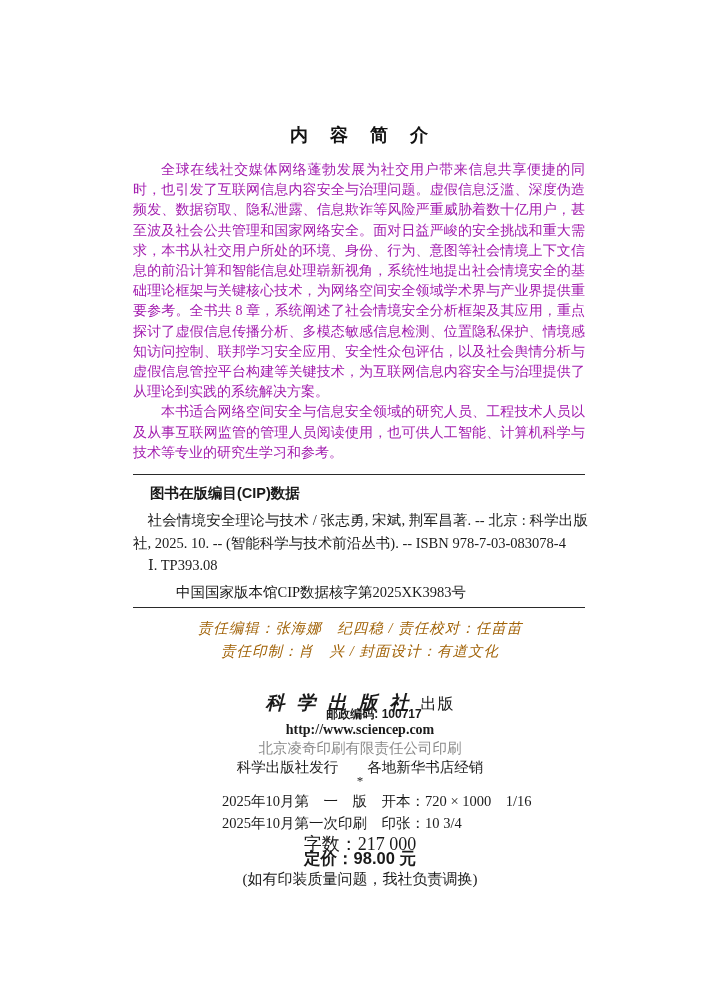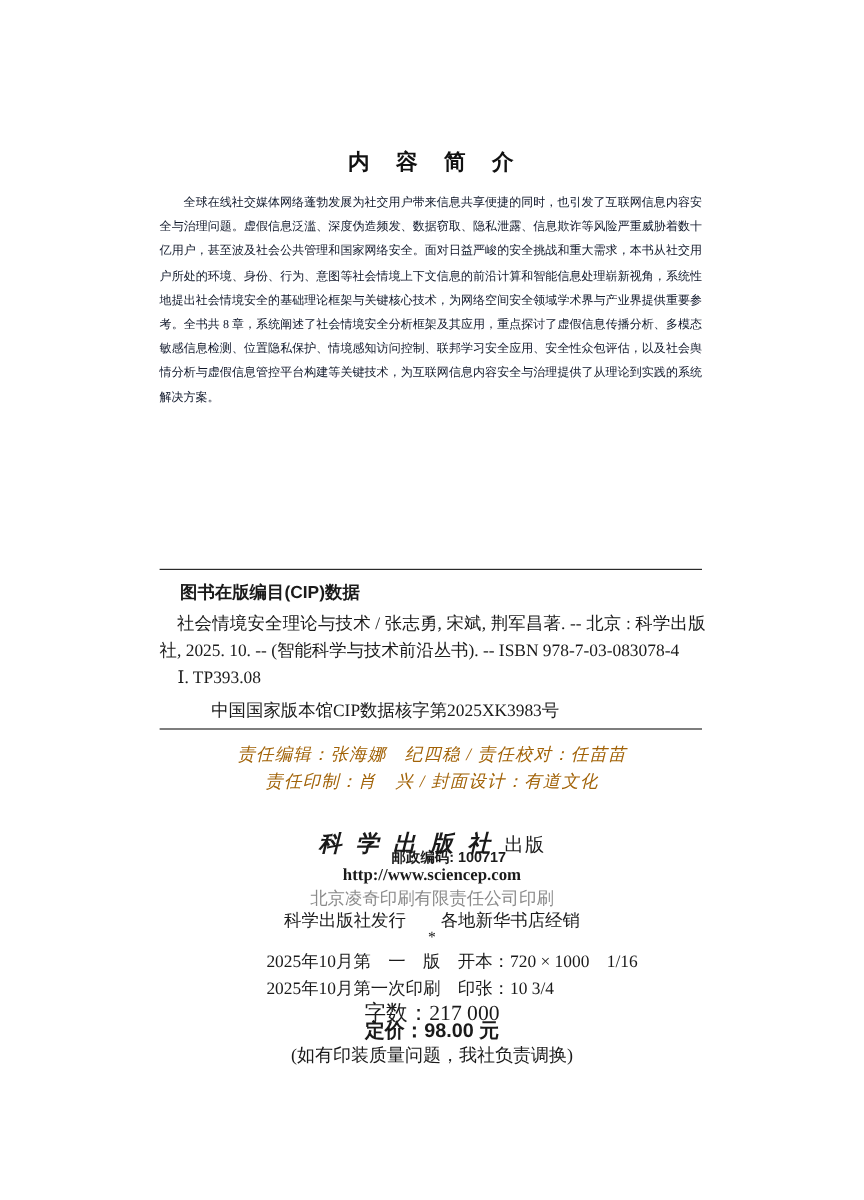"全球在线社交媒体网络蓬勃发展为社交用户带来信息共享便捷的同时，也引发了互联网信息" .intro-body { color: #0f172a -> #a21caf; font-size: 10px -> 14px }
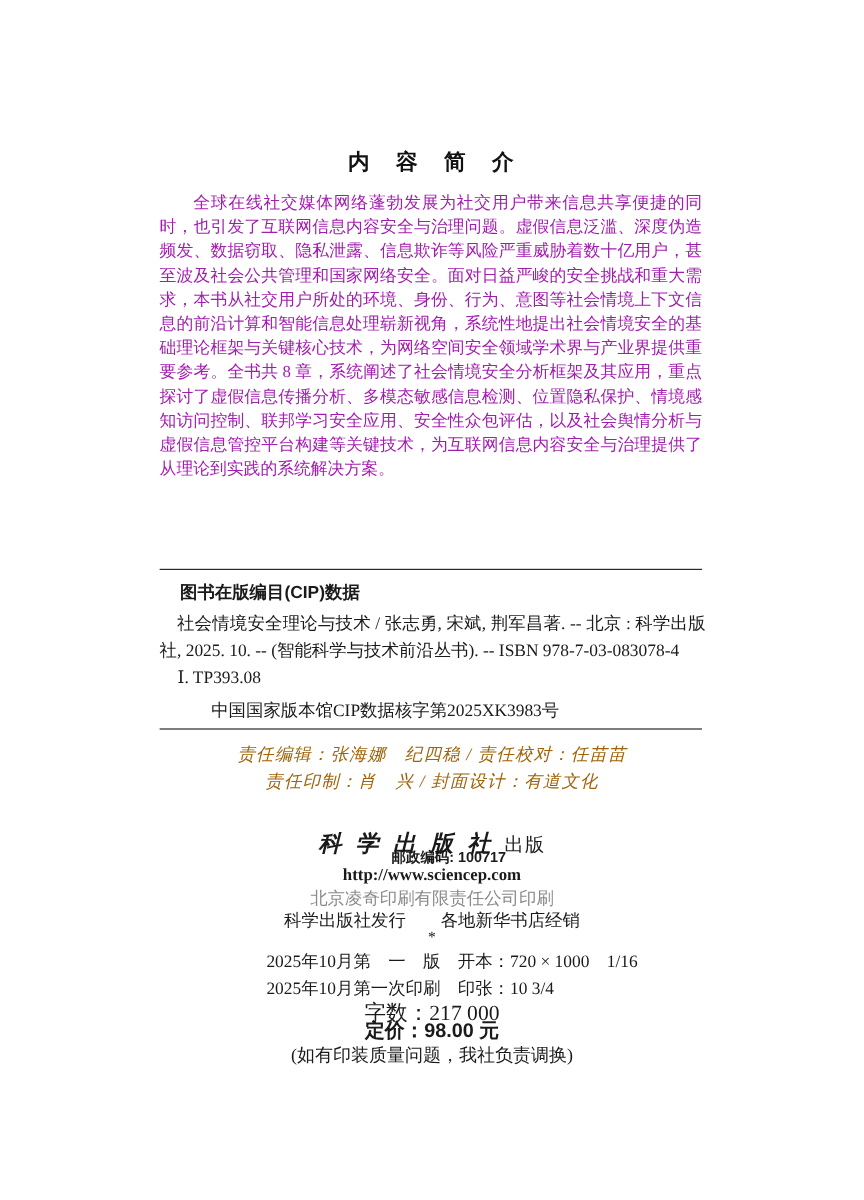"本书适合网络空间安全与信息安全领域的研究人员、工程技术人员以及从事互联网监管的管" p { html: none -> <p>本书适合网络空间安全与信息安全领域的研究人员、工程技术人员以及从事互联网监管的管理人员阅读使用，也可供人工智能、计算机科学与技术等专业的研究生学习和参考。</p> }
